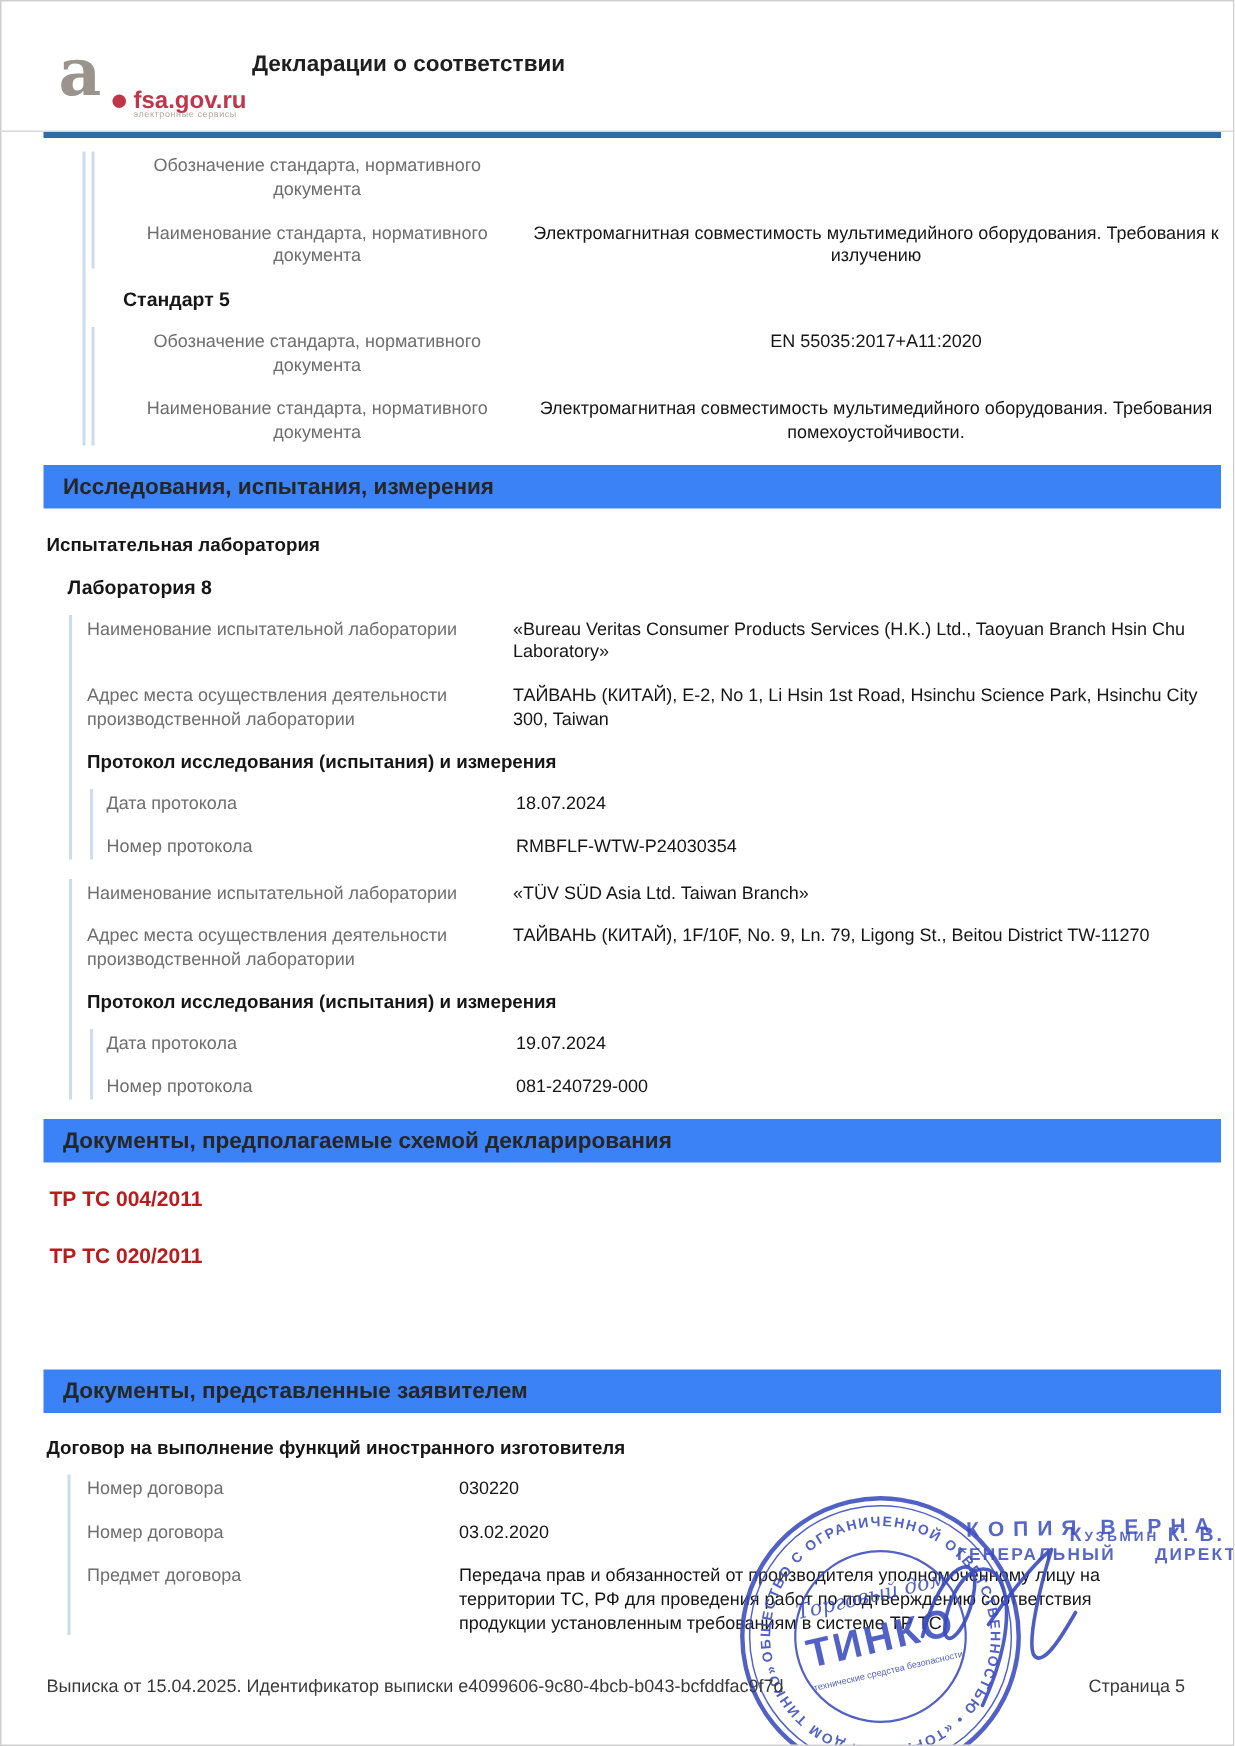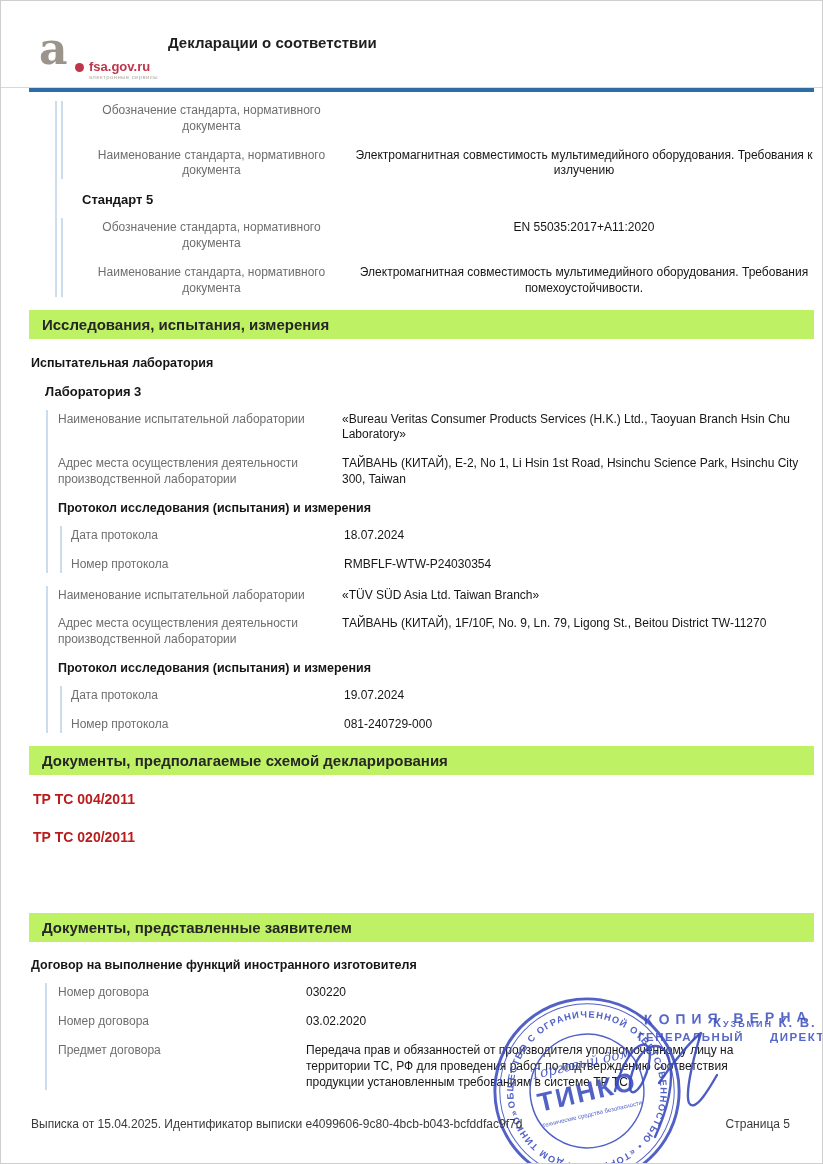"fsa.gov.ru" .logo-brand { font-size: 13px -> 16px }
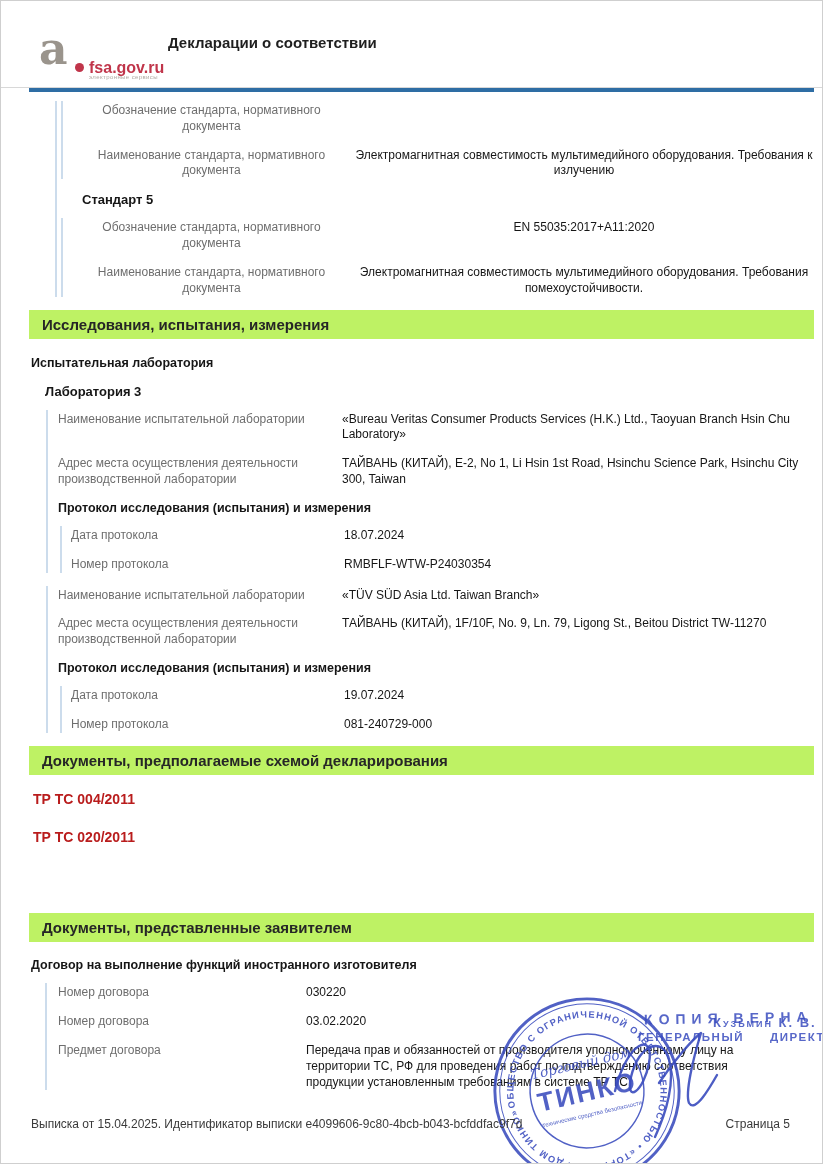"Исследования, испытания, измерения" .band { background: #bef264 -> #3b82f6 }
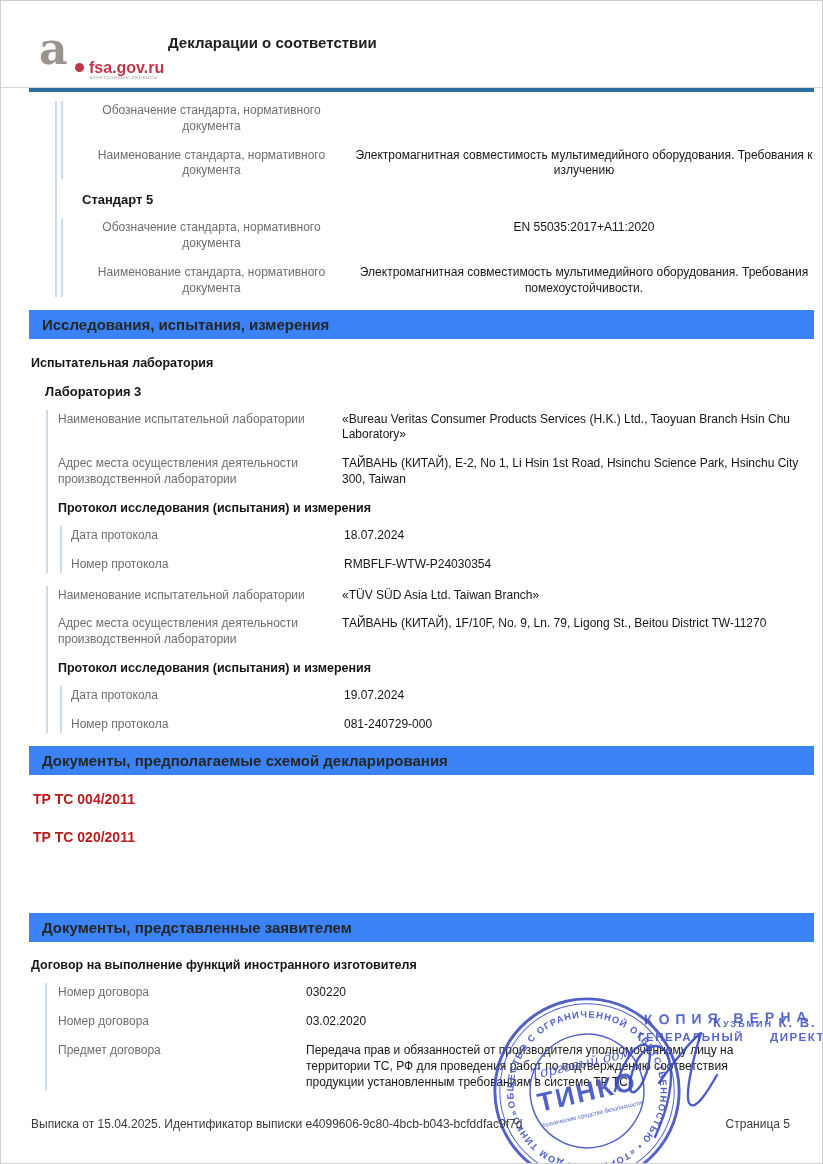"Лаборатория 3" div.lab-heading { text: 3 -> 8 }
